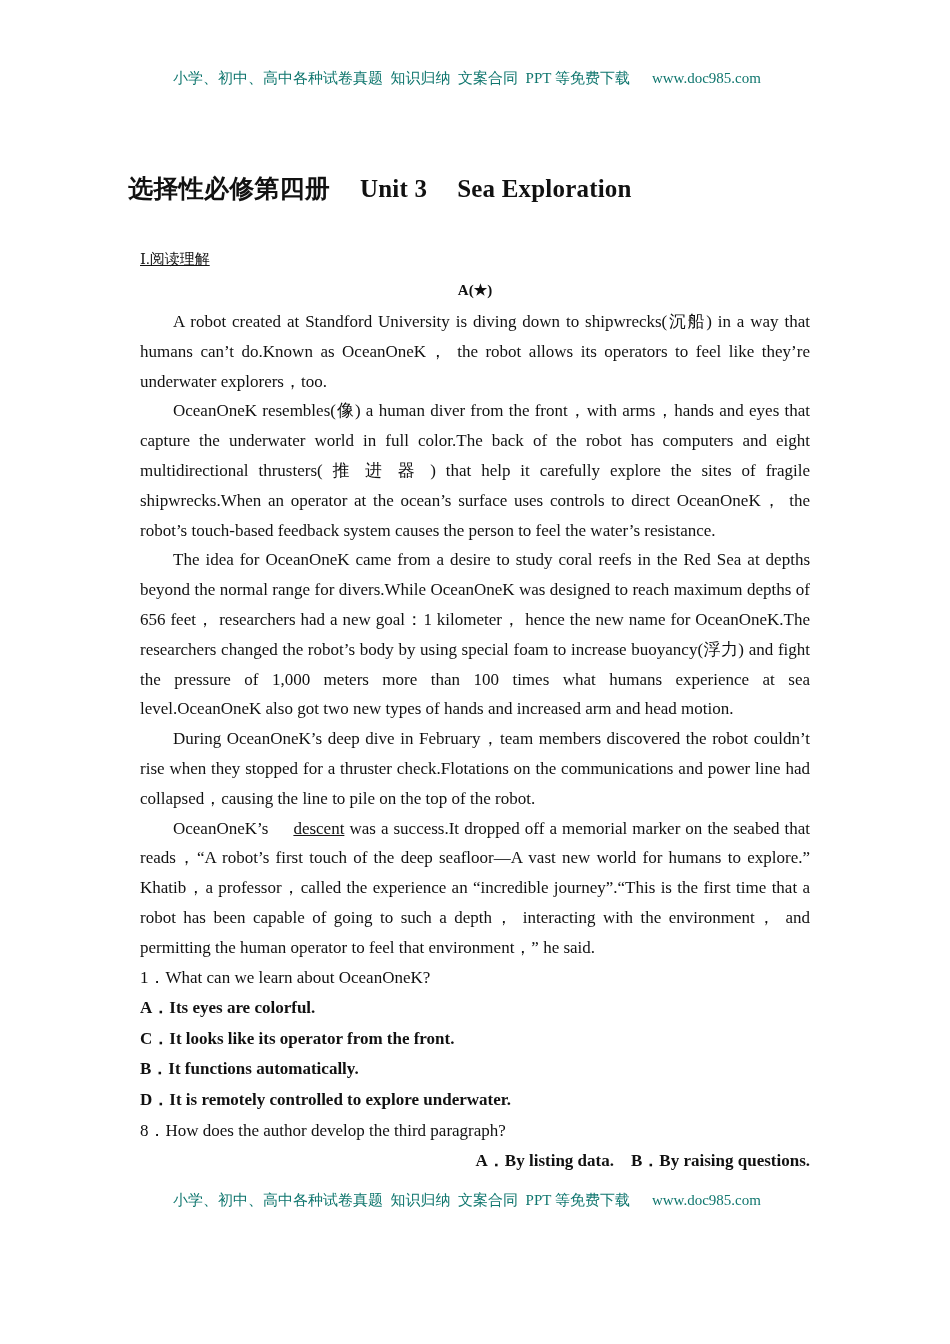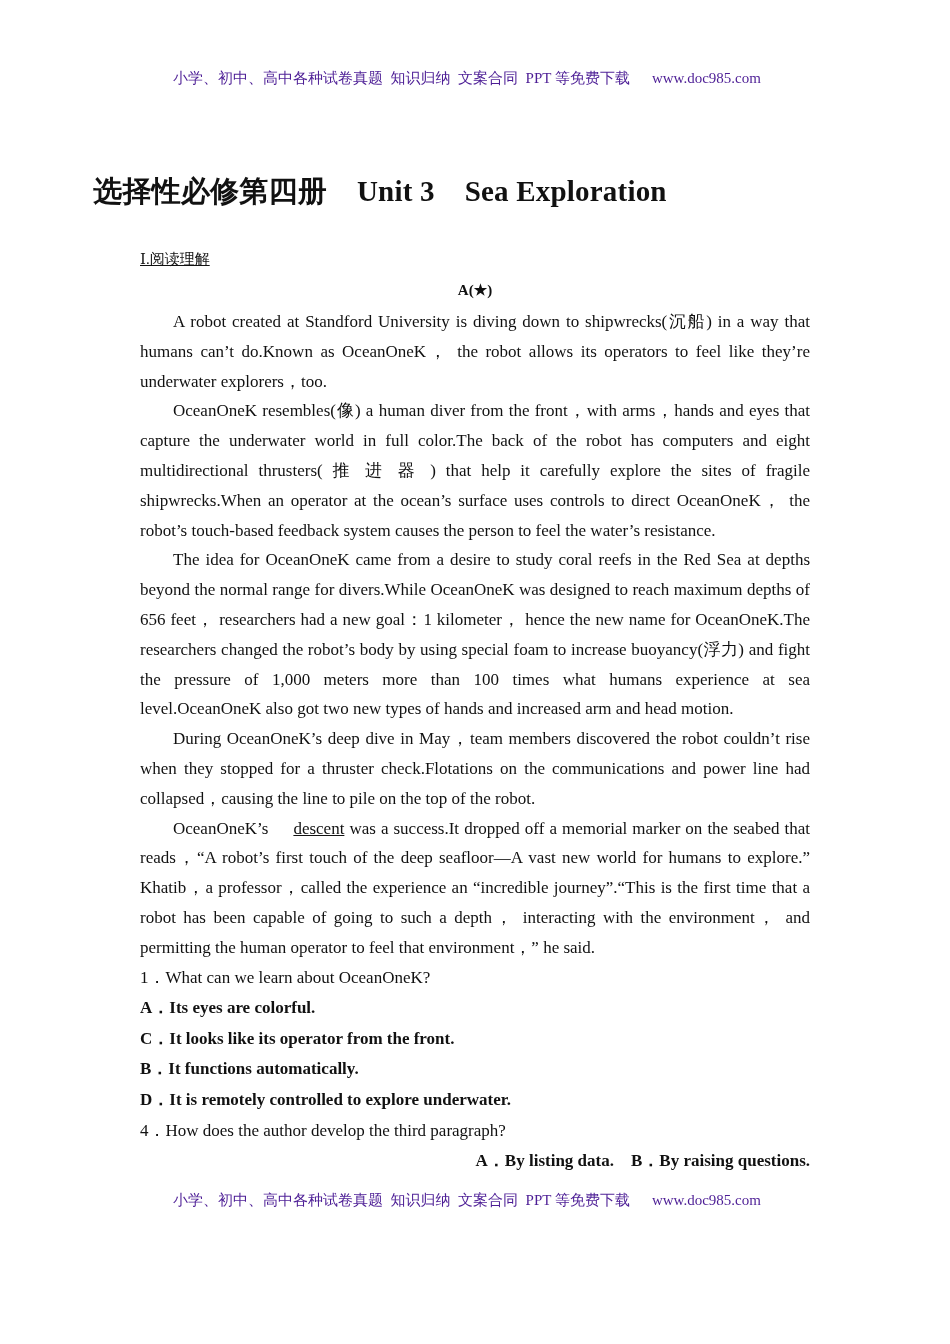"小学、初中、高中各种试卷真题 知识归纳 文案合同 PPT 等免费下载" .header, .footer { color: #4c1d95 -> #0f766e }
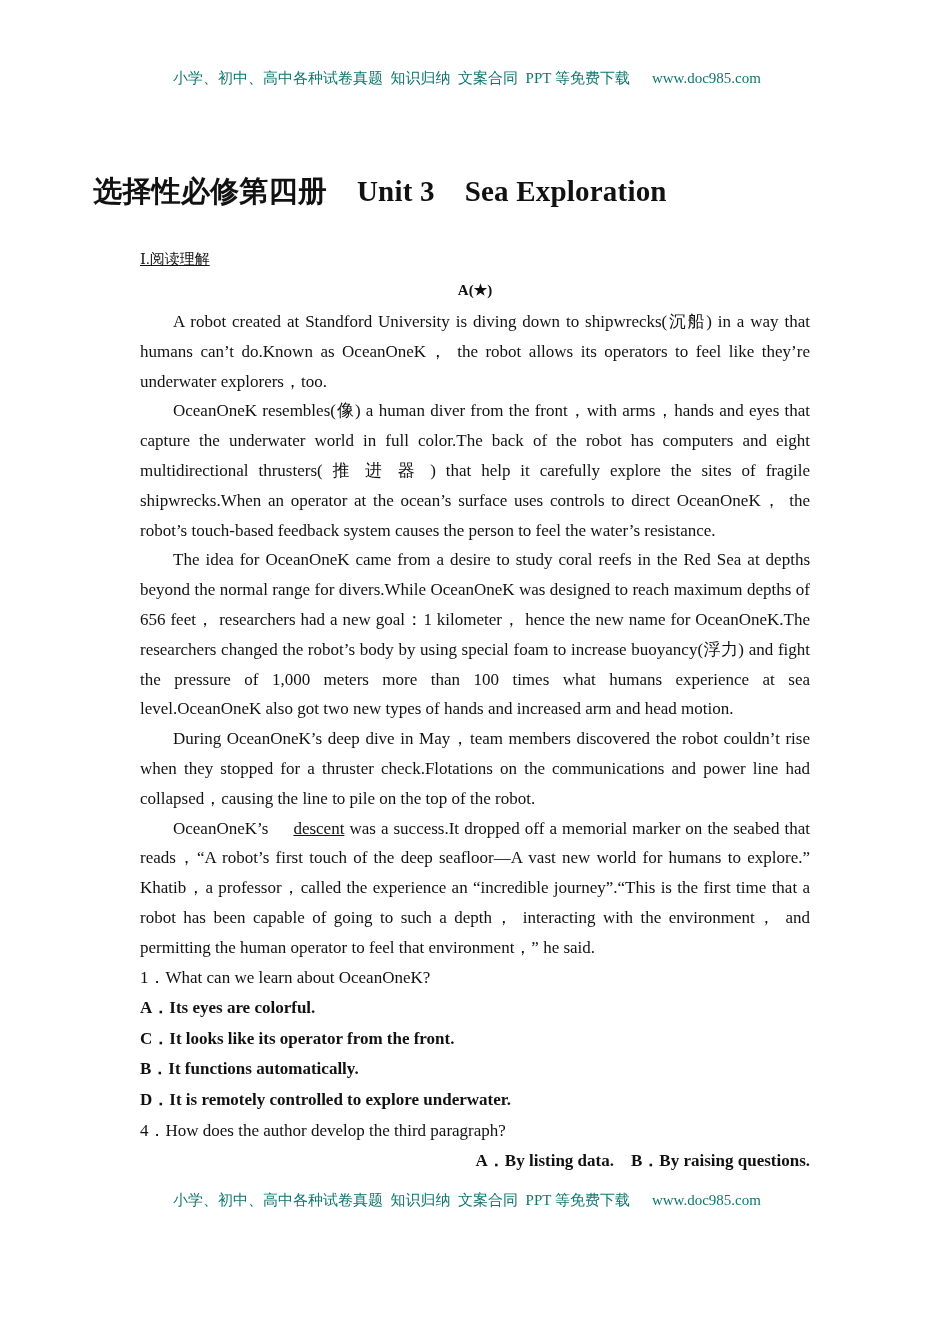"选择性必修第四册 Unit 3 Sea Exploration" .title { font-size: 29px -> 25px }
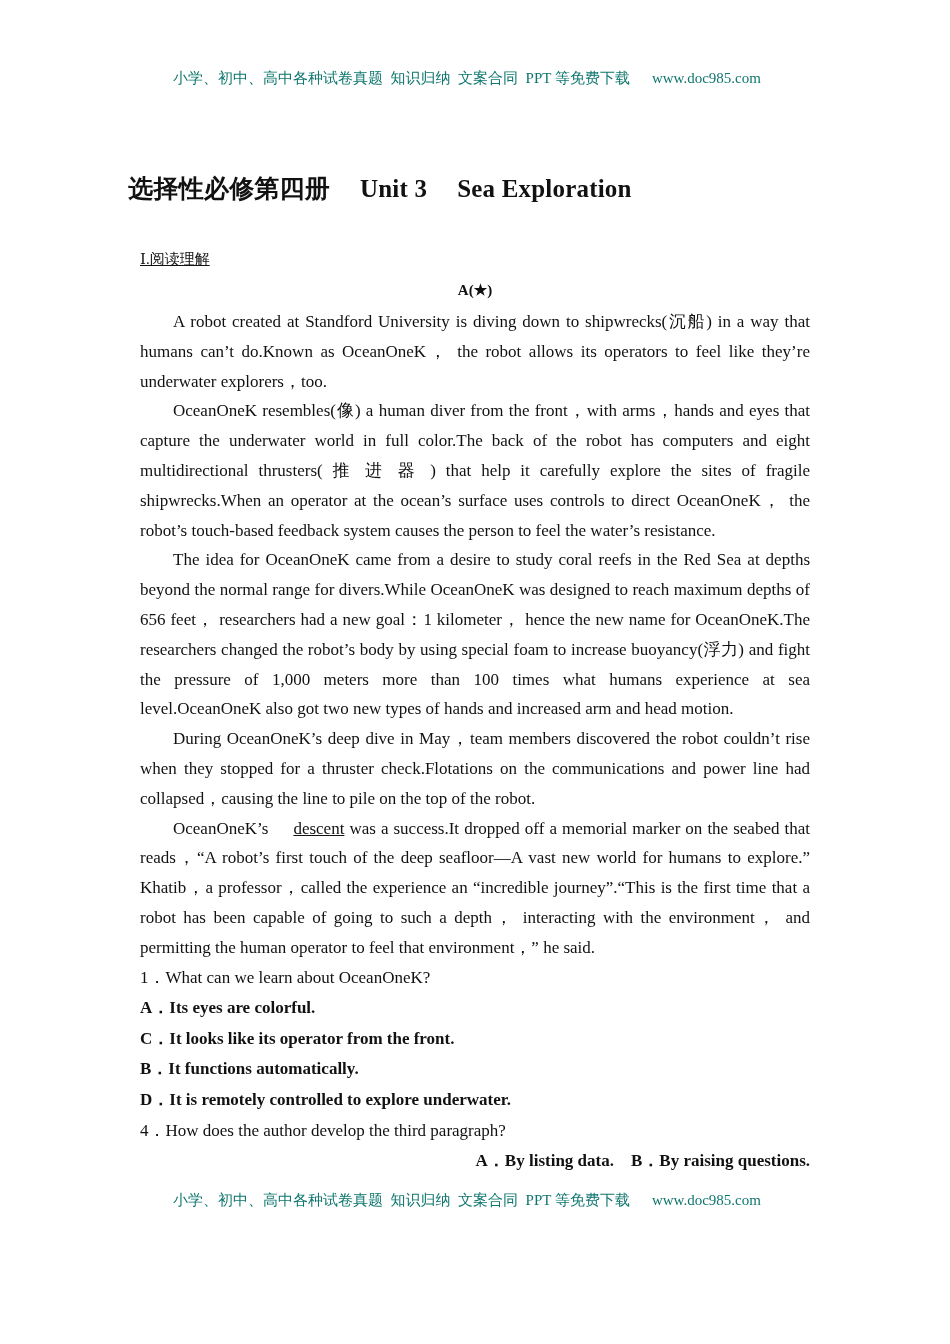"During OceanOneK’s deep dive in" p { text: May -> February }
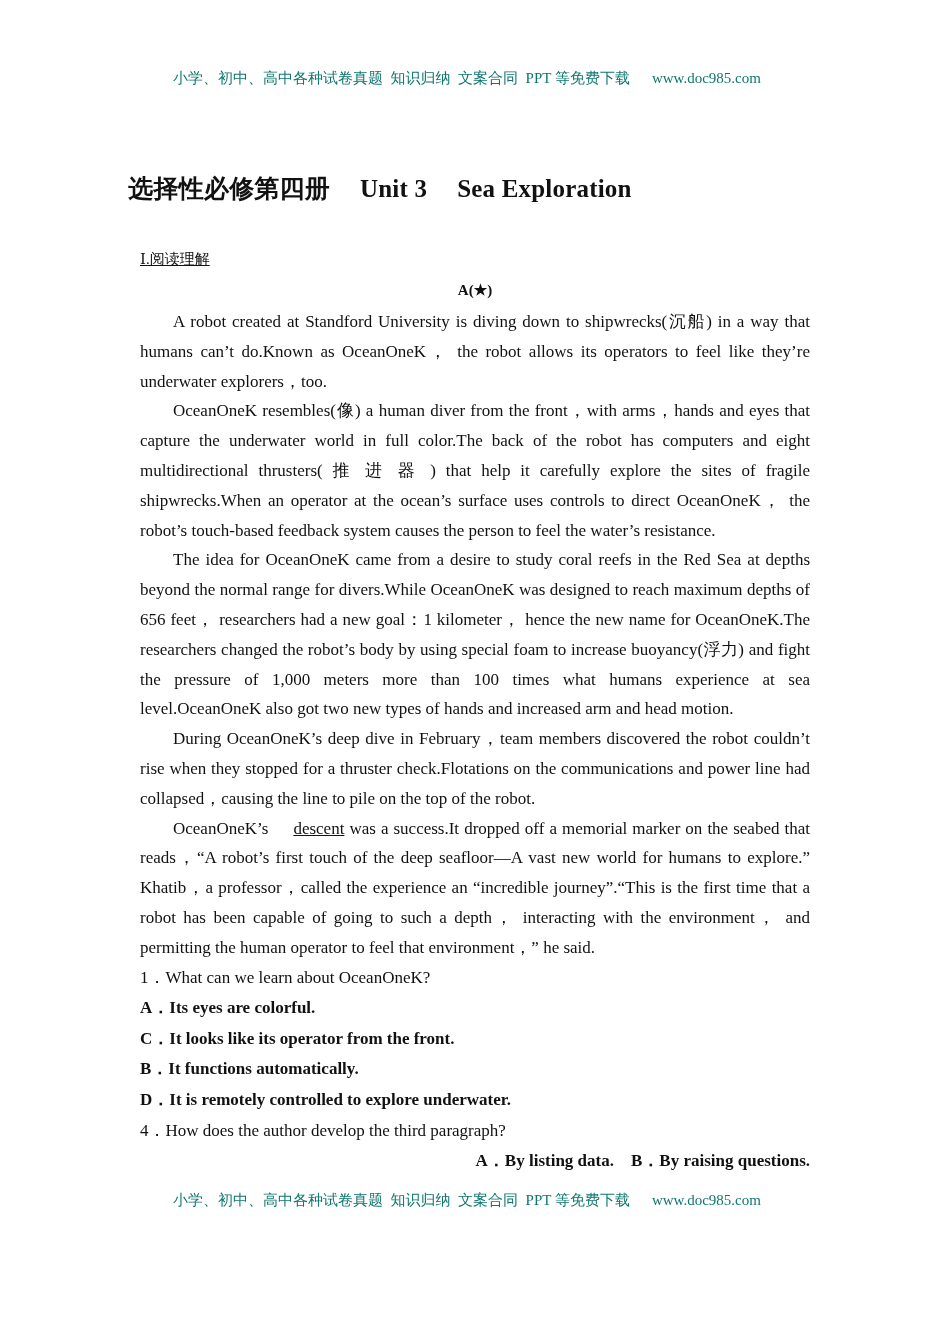"4．How does the author develop" div.q { text: 4 -> 8 }
